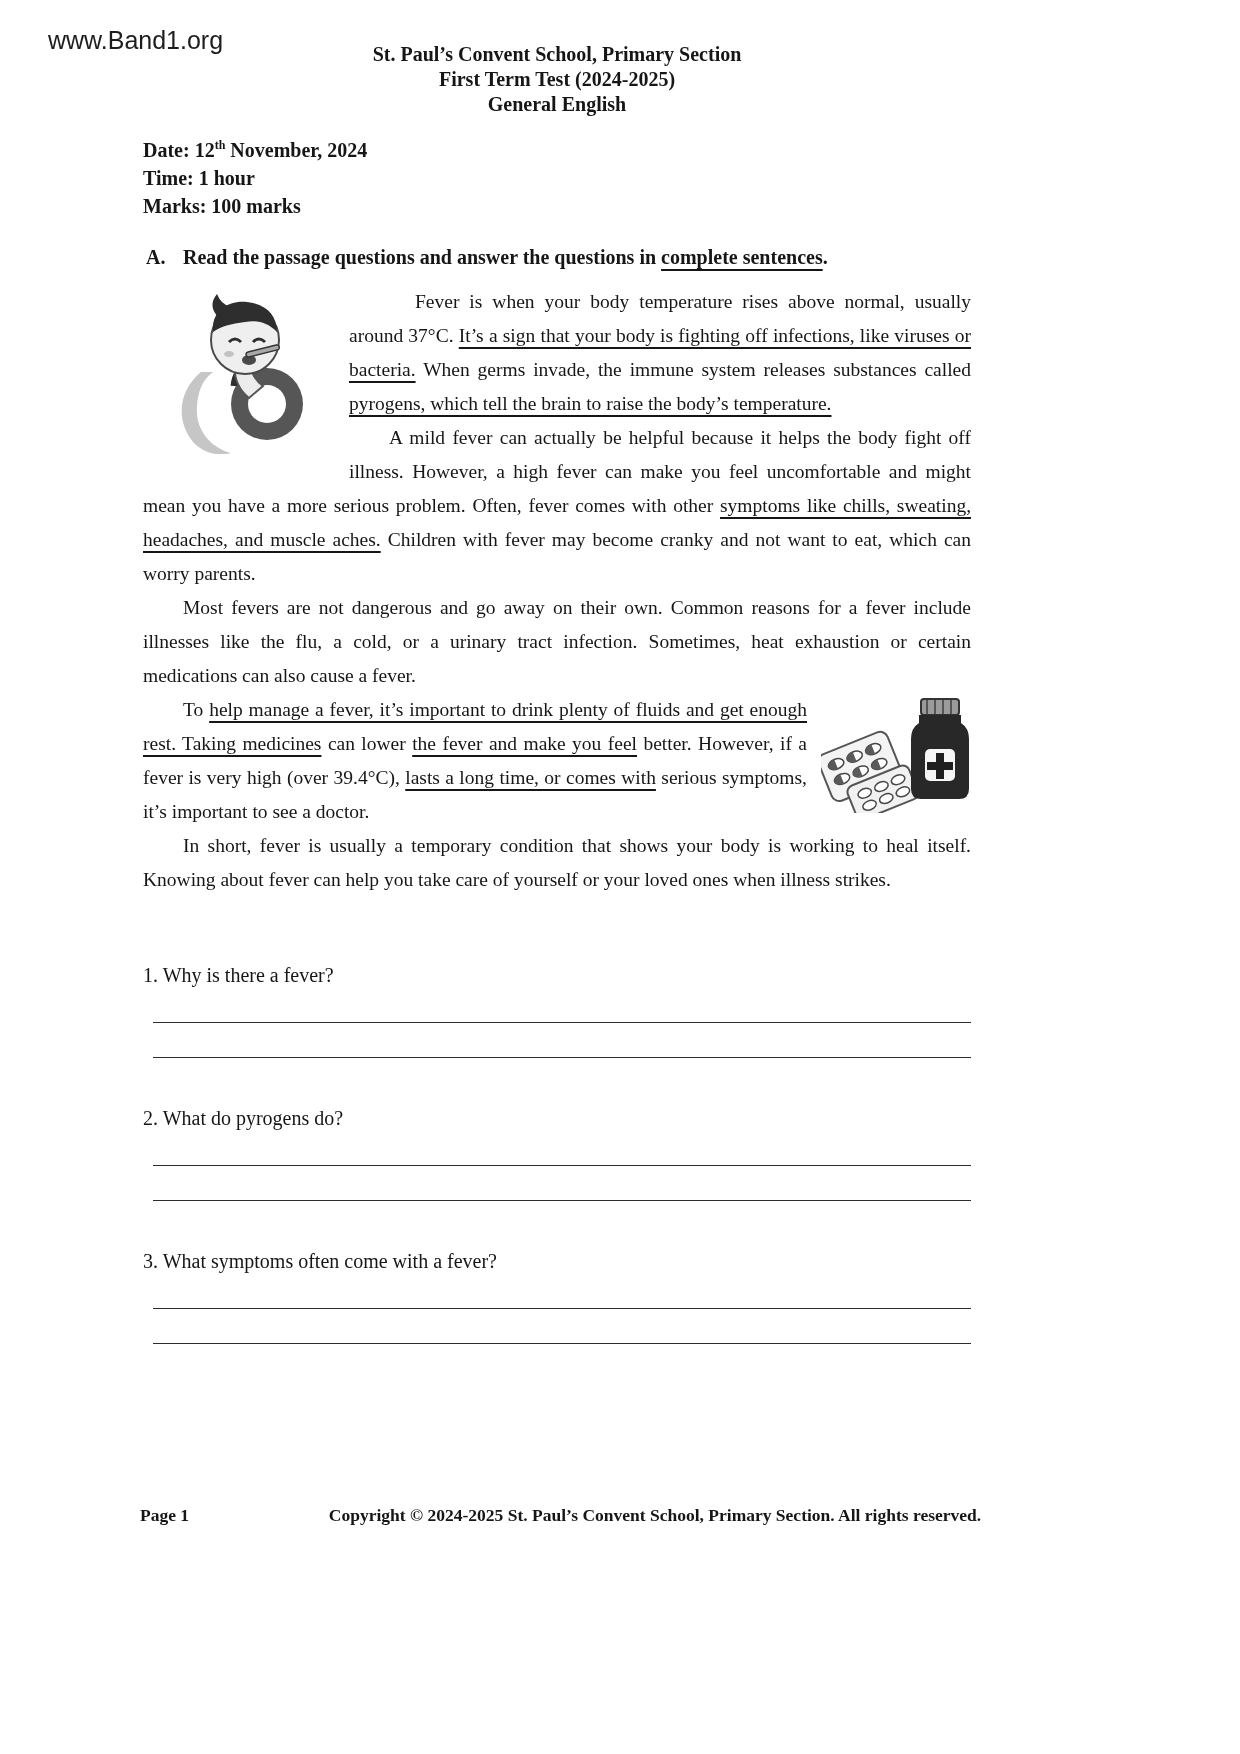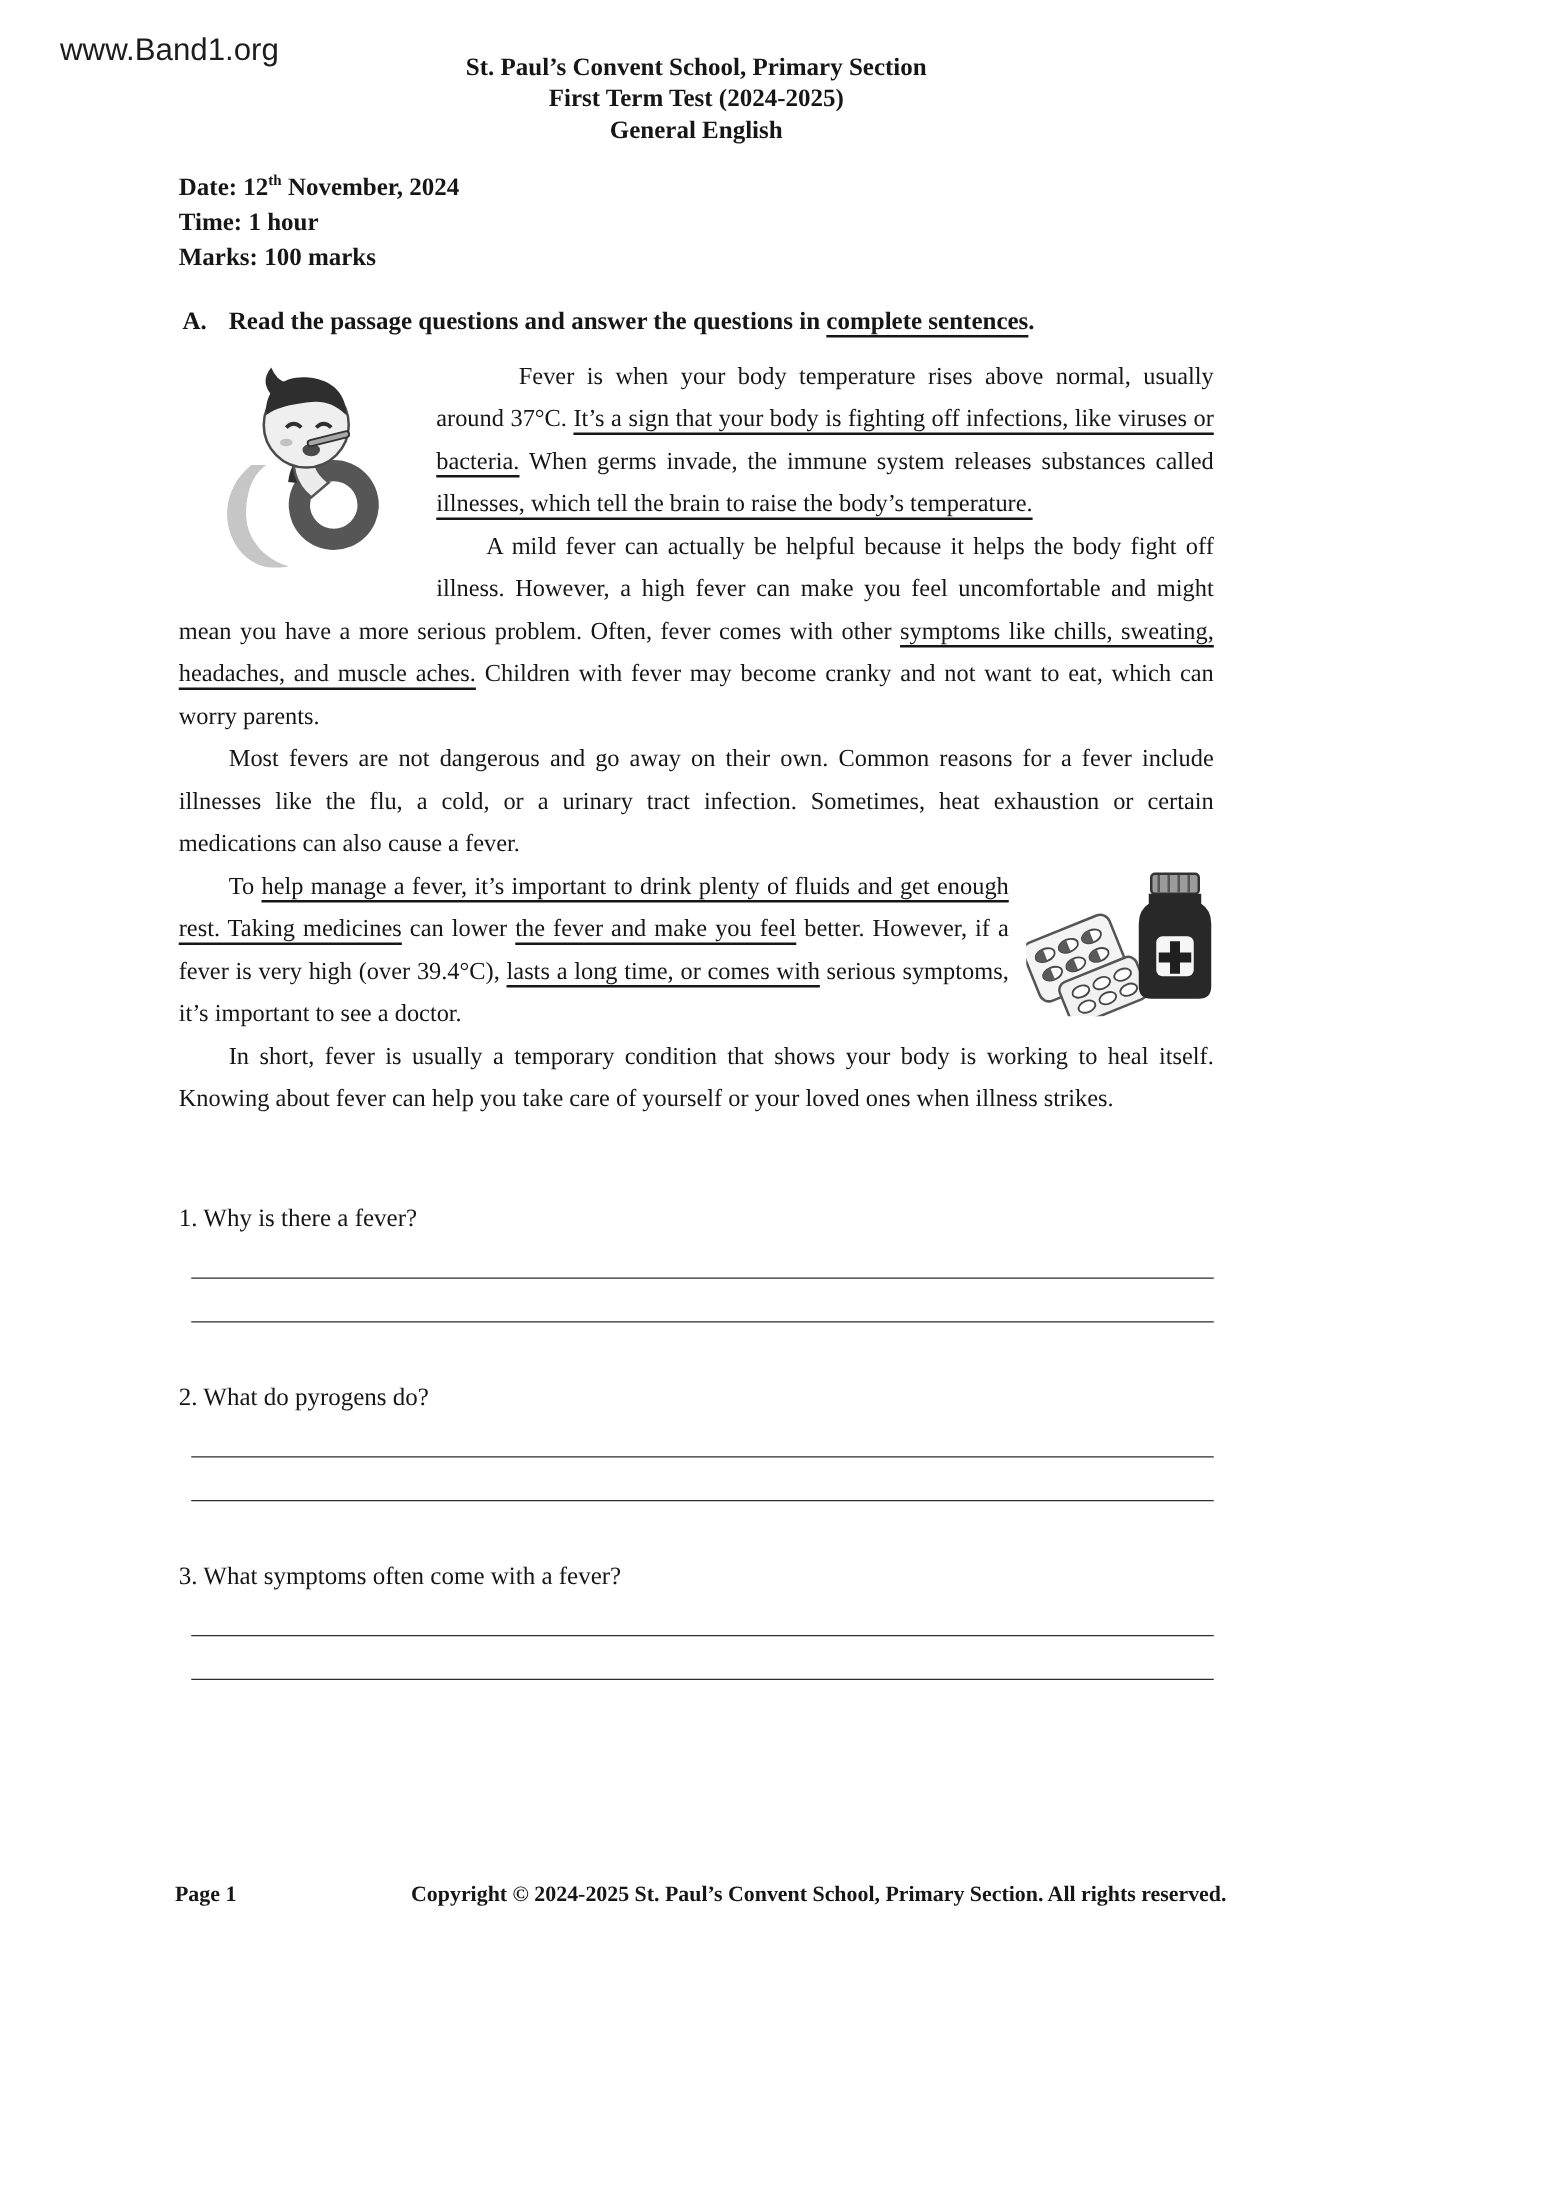"illnesses, which tell the brain" span.u { text: illnesses -> pyrogens }
